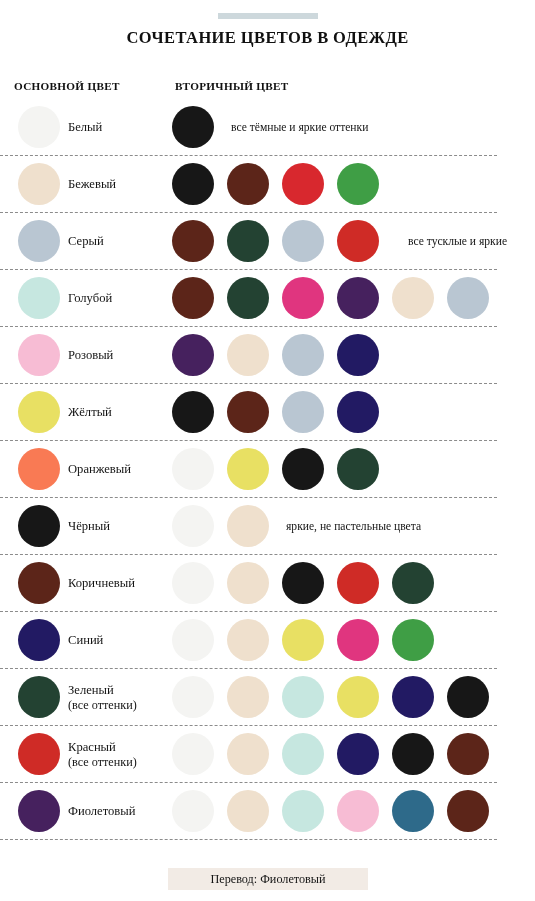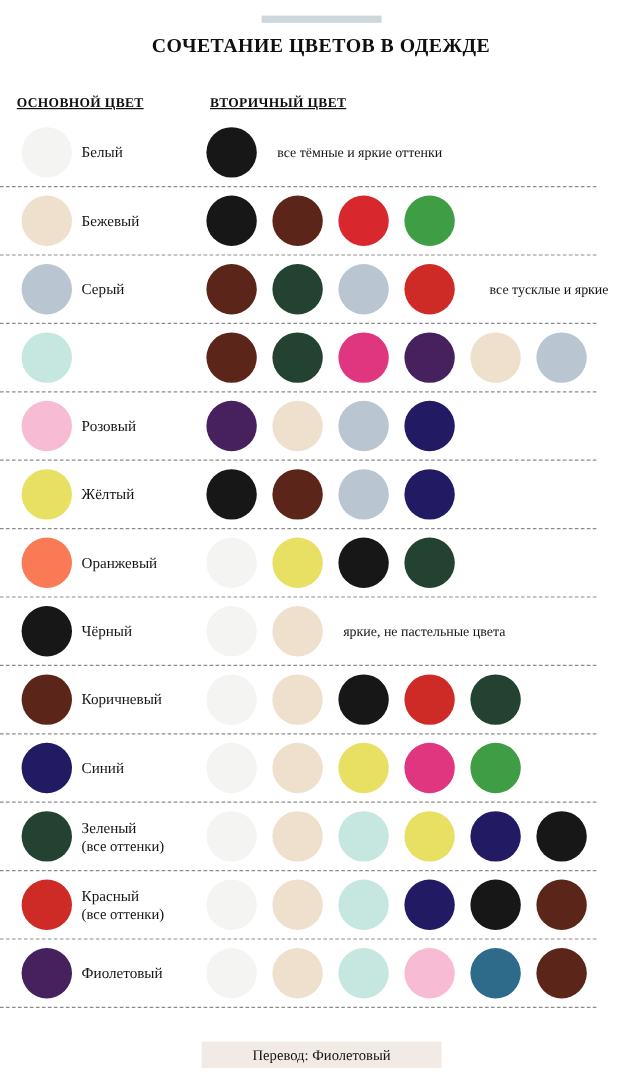"ОСНОВНОЙ ЦВЕТ" .col-head { text-decoration: underline -> none }
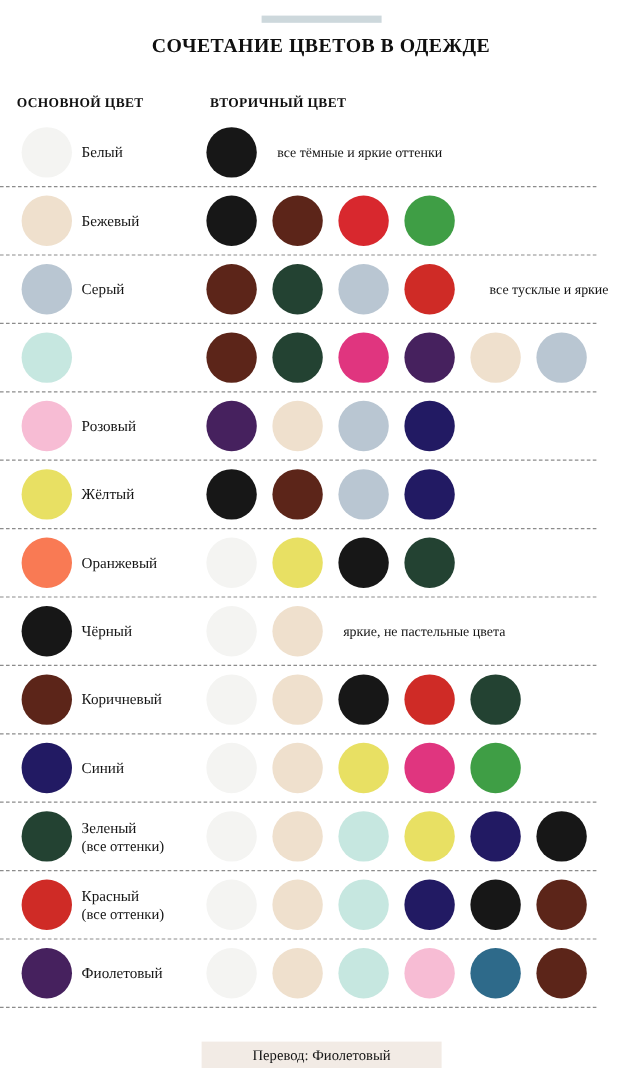"Голубой" div.row-label { html: none -> <div> <span>Голубой</span> </div> }
